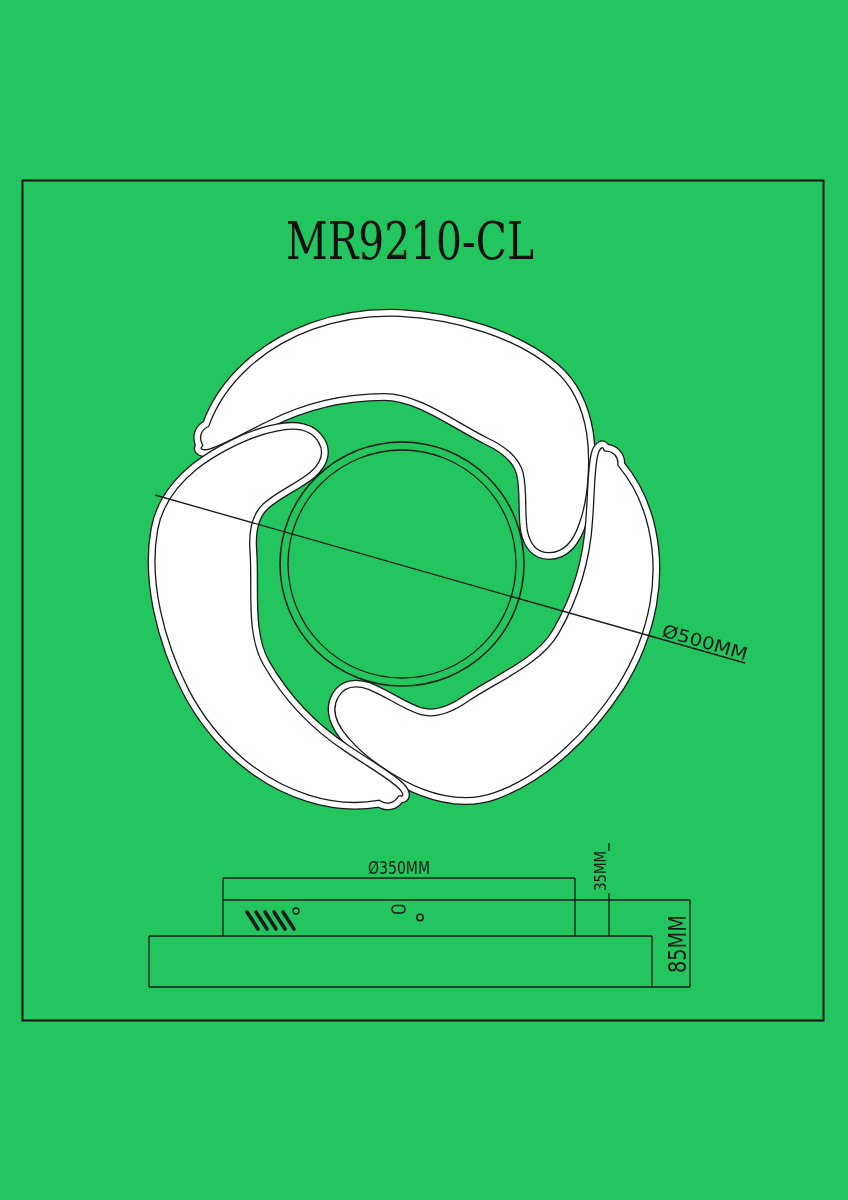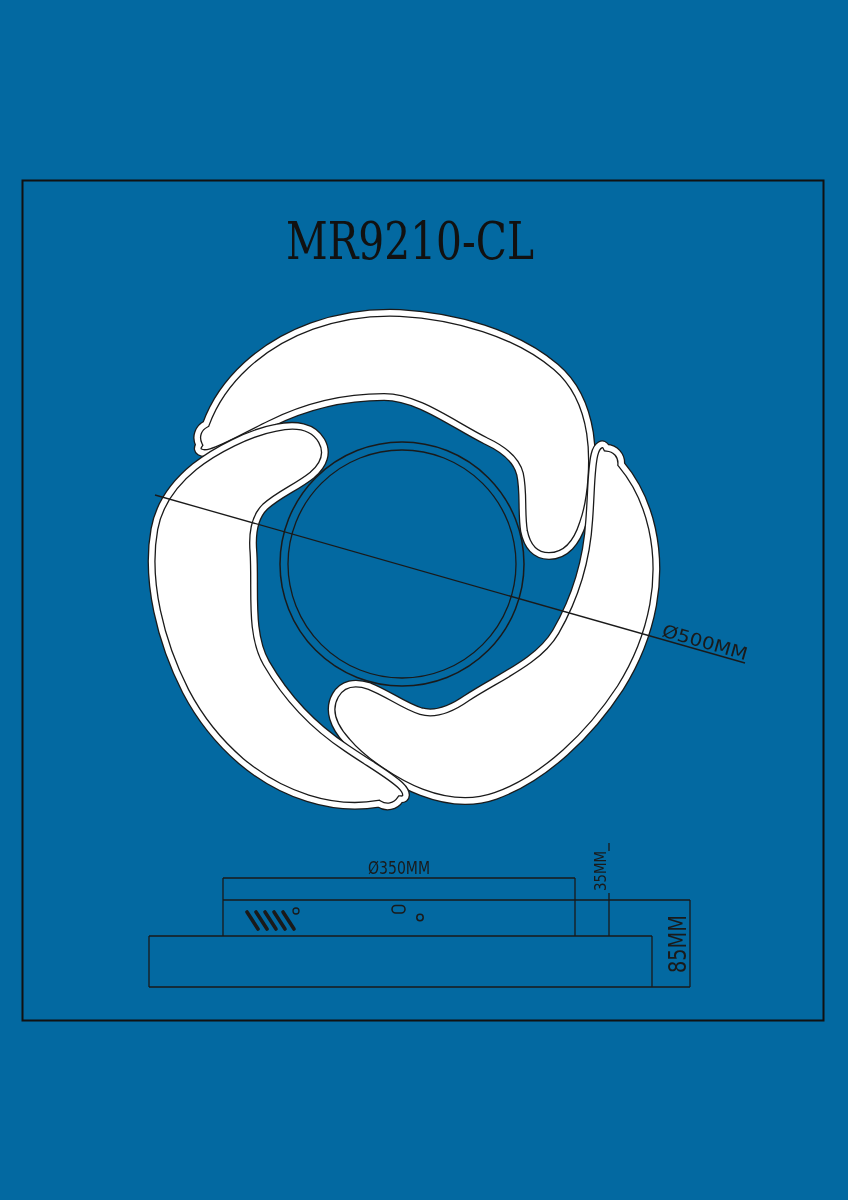"MR9210-CL" .canvas { background: #0369a1 -> #22c55e }
